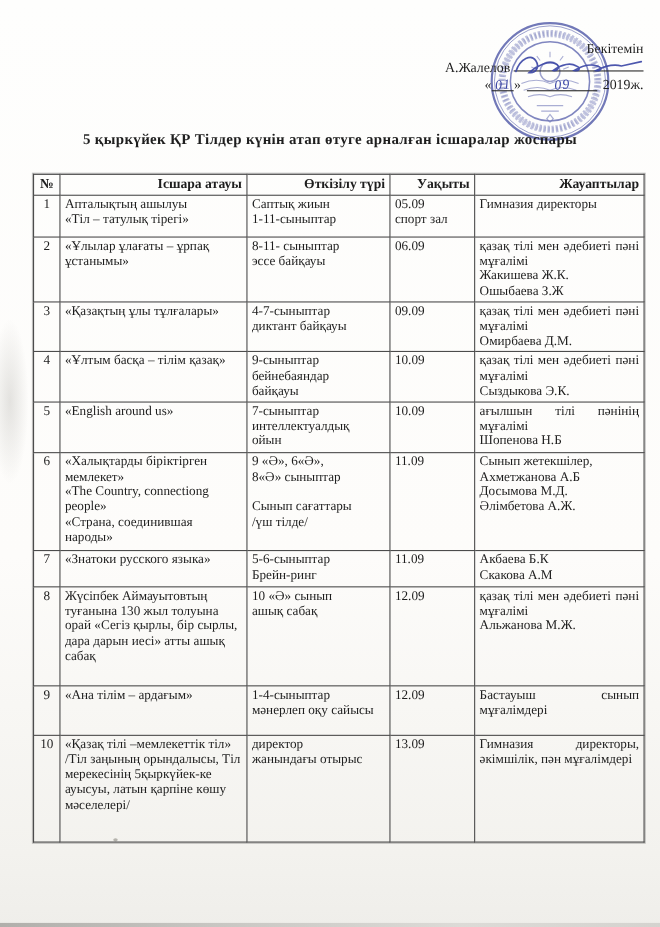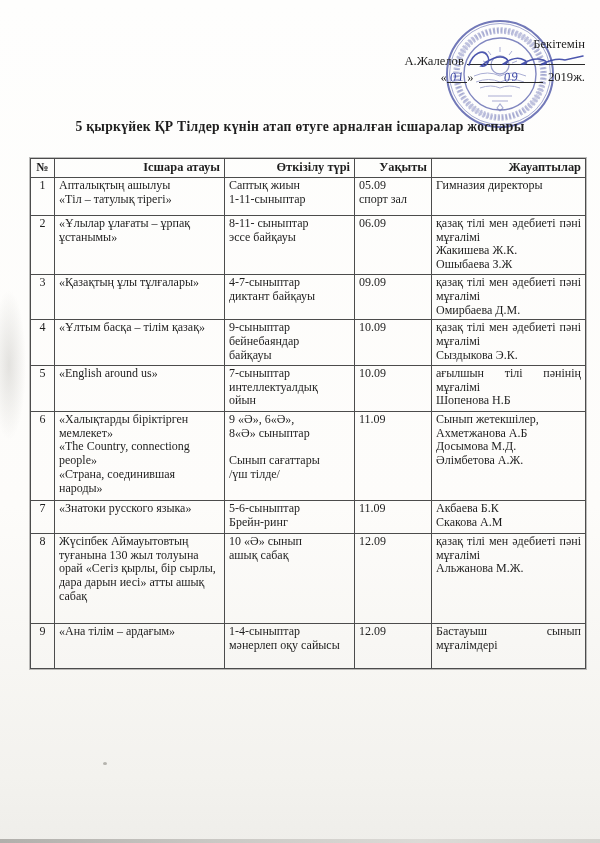"10" tr.r9 { html: none -> <tr> <td>10</td> <td>«Қазақ тілі –мемлекеттік тіл» /Тіл заңының орындалысы, Тіл мерекесінің 5қыркүйек-ке ауысуы, латын қарпіне көшу мәселелері/</td> <td>директор жанындағы отырыс</td> <td>13.09</td> <td>Гимназия директоры, әкімшілік, пән мұғалімдері</td> </tr> }
